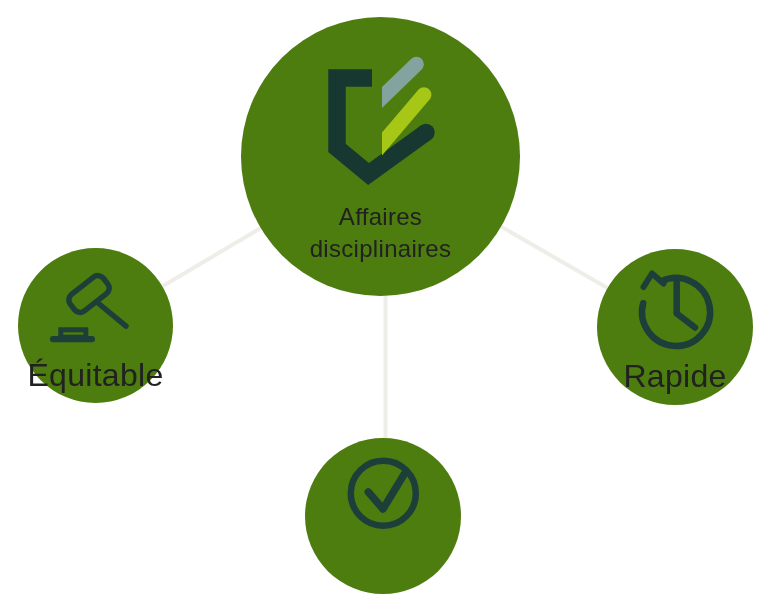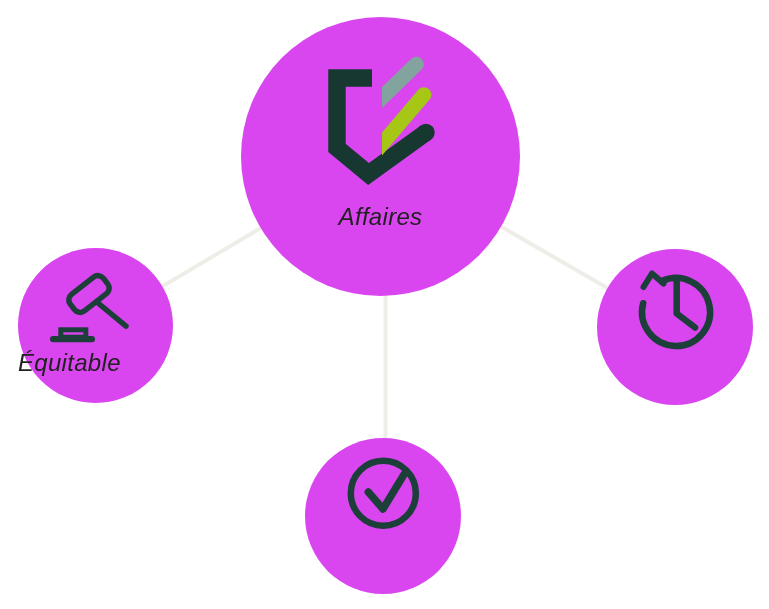"Affaires" .node { background: #d946ef -> #4d7c0f; font-style: italic -> none }
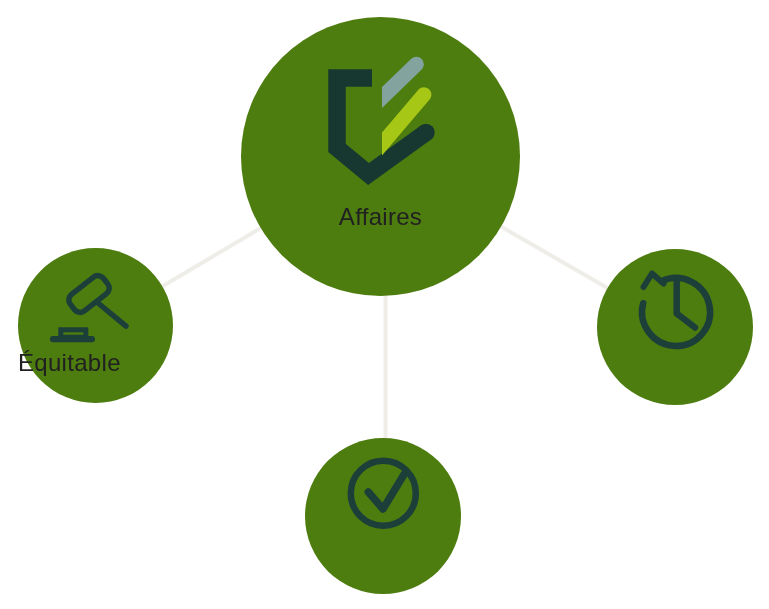"disciplinaires" div { html: none -> <div>disciplinaires</div> }
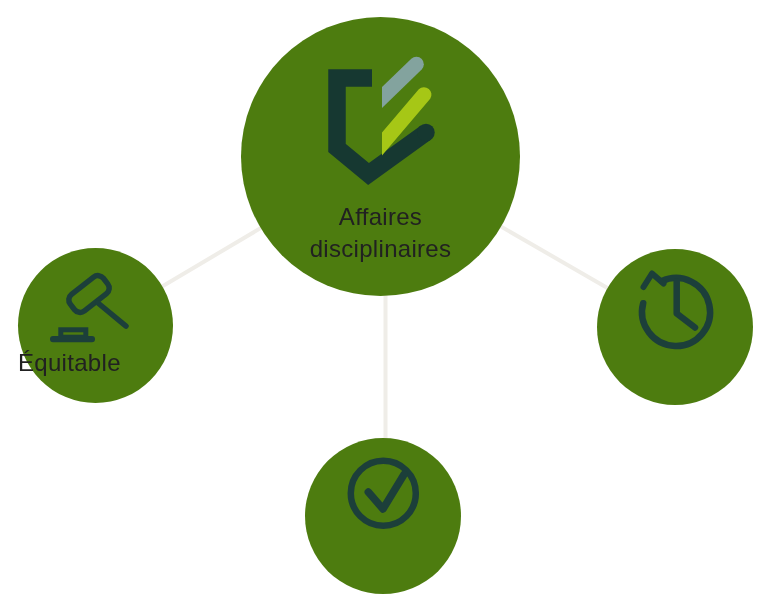"Équitable" .node-label { font-size: 24px -> 32px; text-align: none -> center; top: 101px -> 109px }
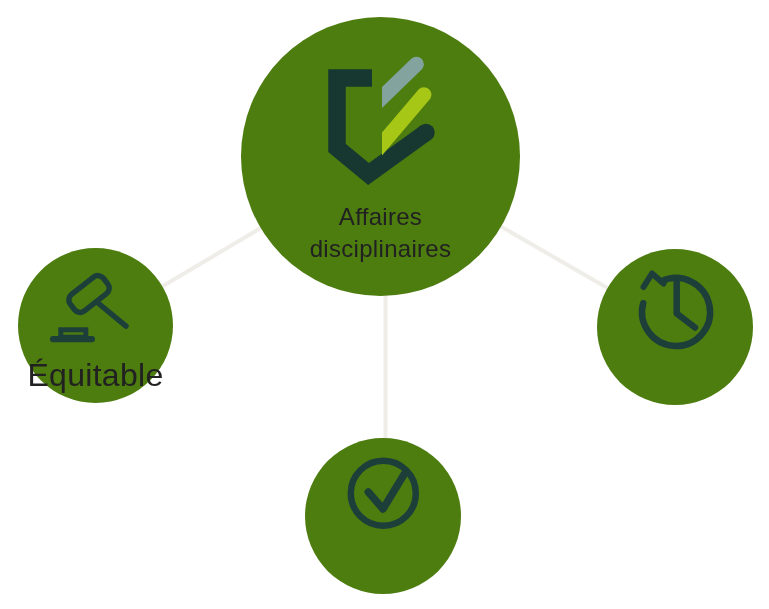"Rapide" span.node-label { html: none -> <span>Rapide</span> }
